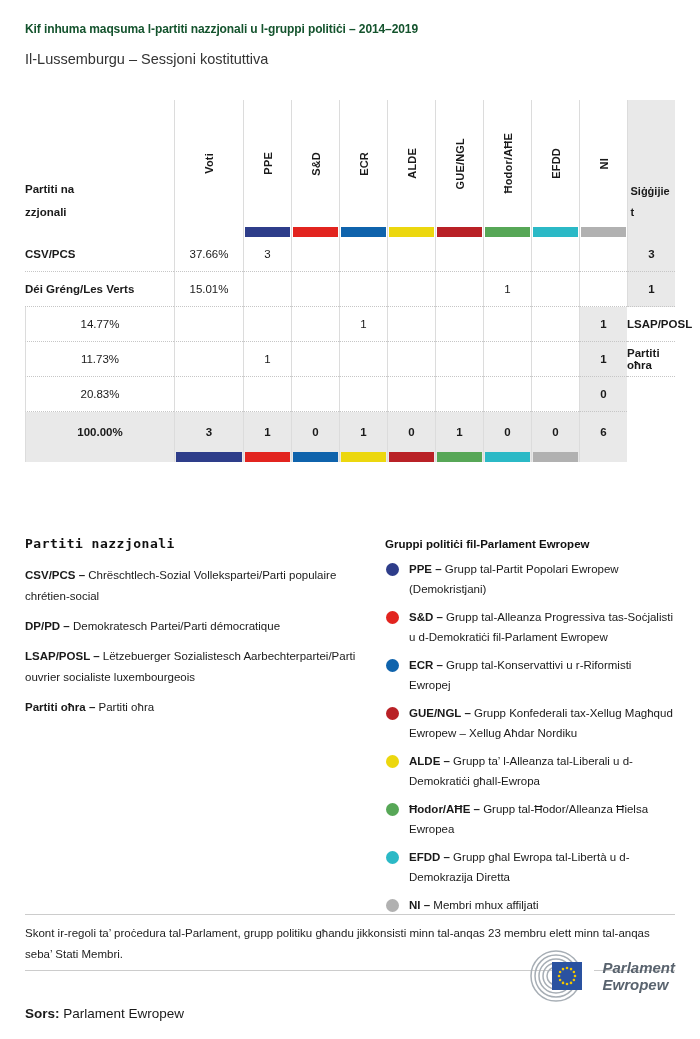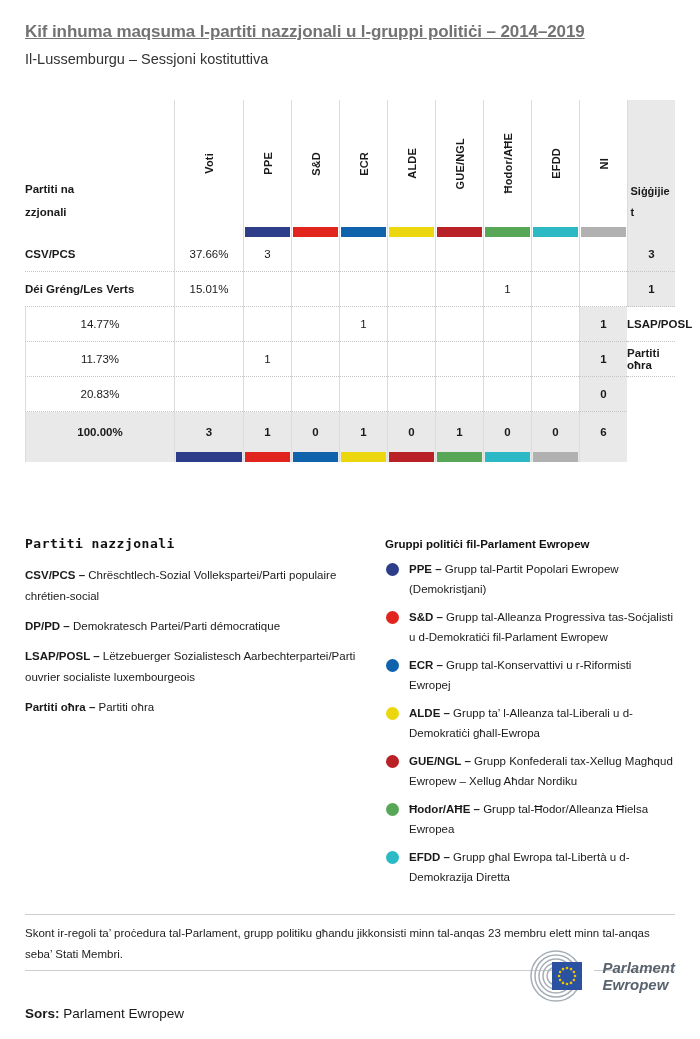"Kif inhuma maqsuma l-partiti nazzjonali" .title { color: #737373 -> #14532d; font-size: 17px -> 12px; text-decoration: underline -> none }
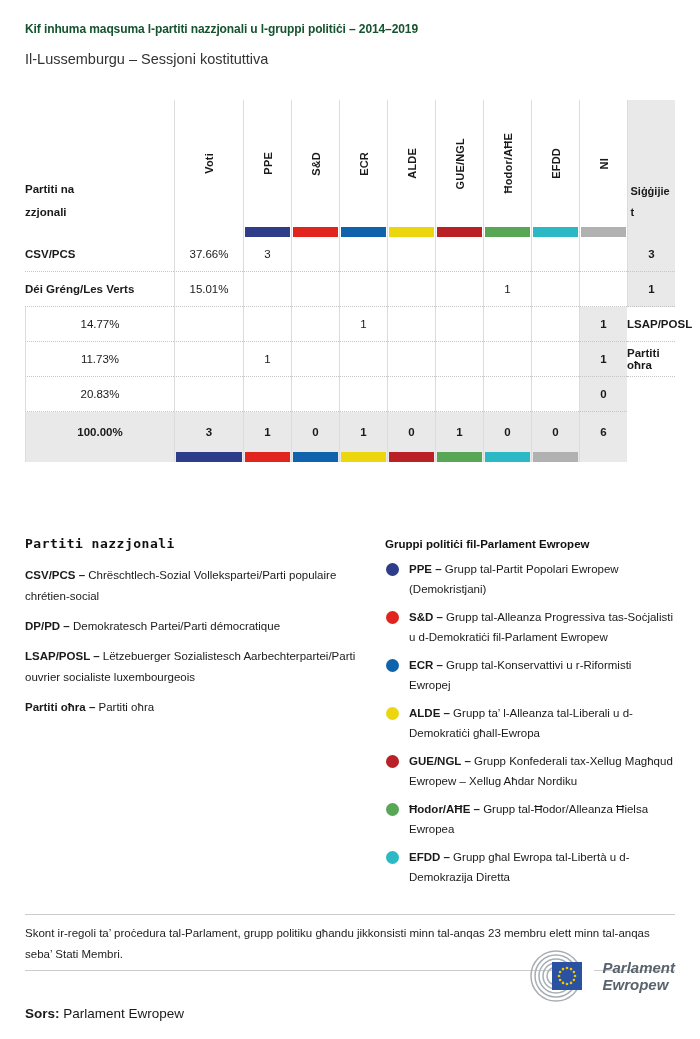"ALDE – Grupp ta’ l-Alleanza" div.gitem { order: before "GUE/NGL – Grupp Konfederali tax-Xellug" -> after "GUE/NGL – Grupp Konfederali tax-Xellug" }
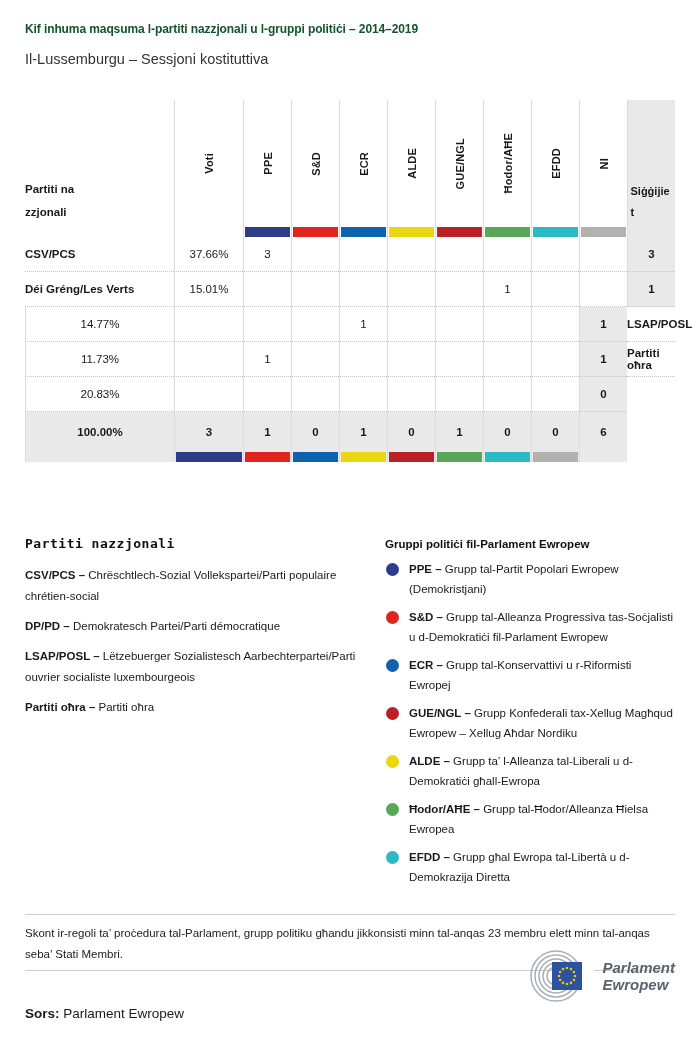"NI – Membri mhux affiljati" div.gitem { html: none -> <div> <span></span> <span><b>NI –</b> <span>Membri mhux affiljati</span></span> </div> }
